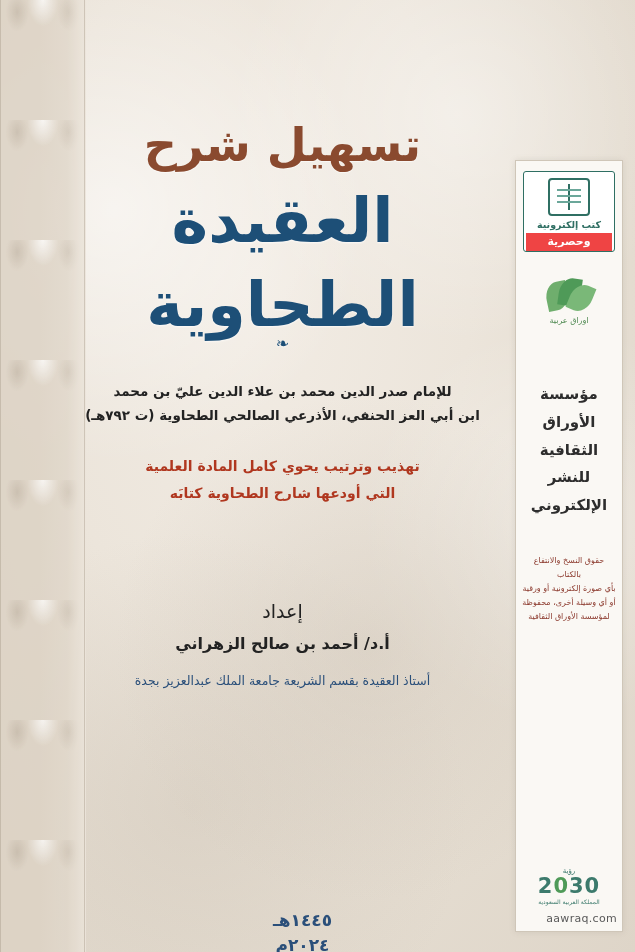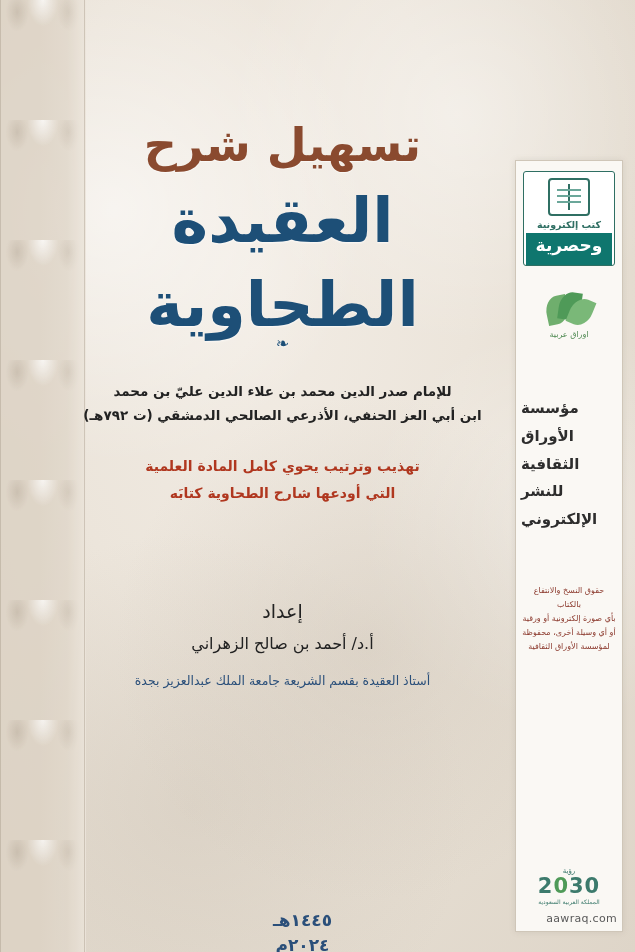"وحصرية" .badge-ebook .b-line2 { background: #0f766e -> #ef4444; font-size: 17px -> 11px; padding: 2px 0 10px 0 -> 2px 0 3px 0 }
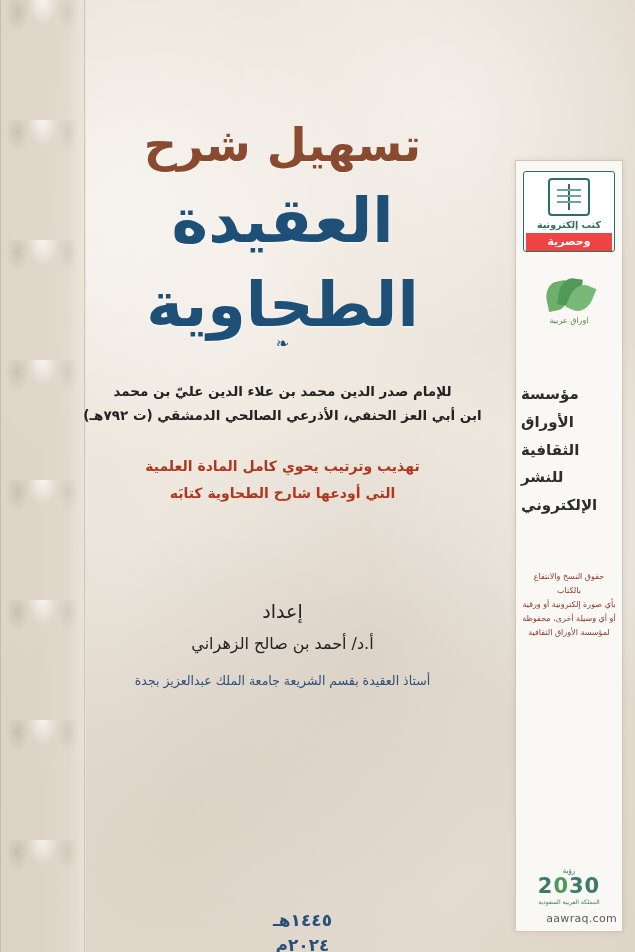"مؤسسة" .publisher { text-align: left -> center }
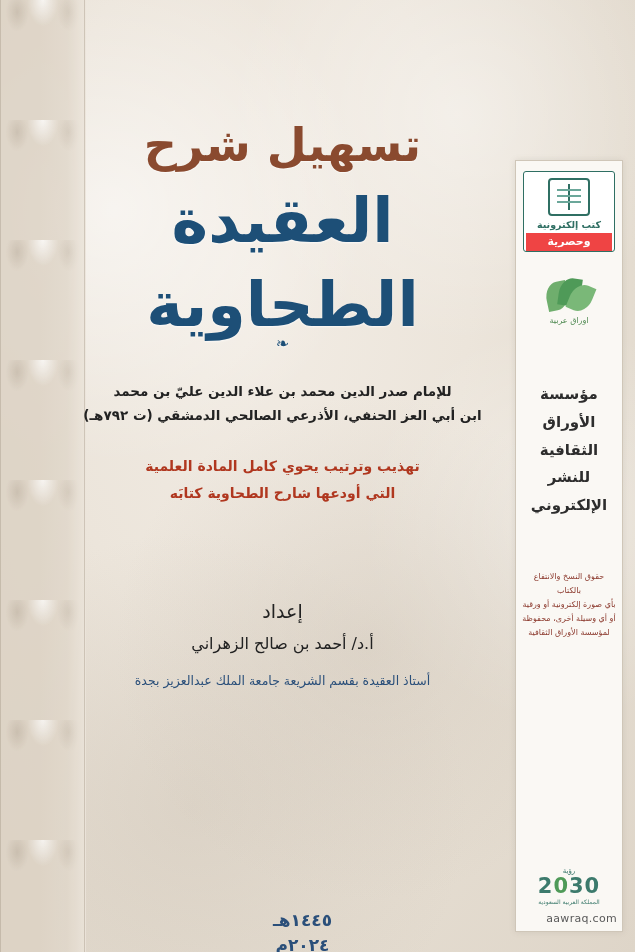"ابن أبي العز الحنفي، الأذرعي" div { text: الدمشقي -> الطحاوية }
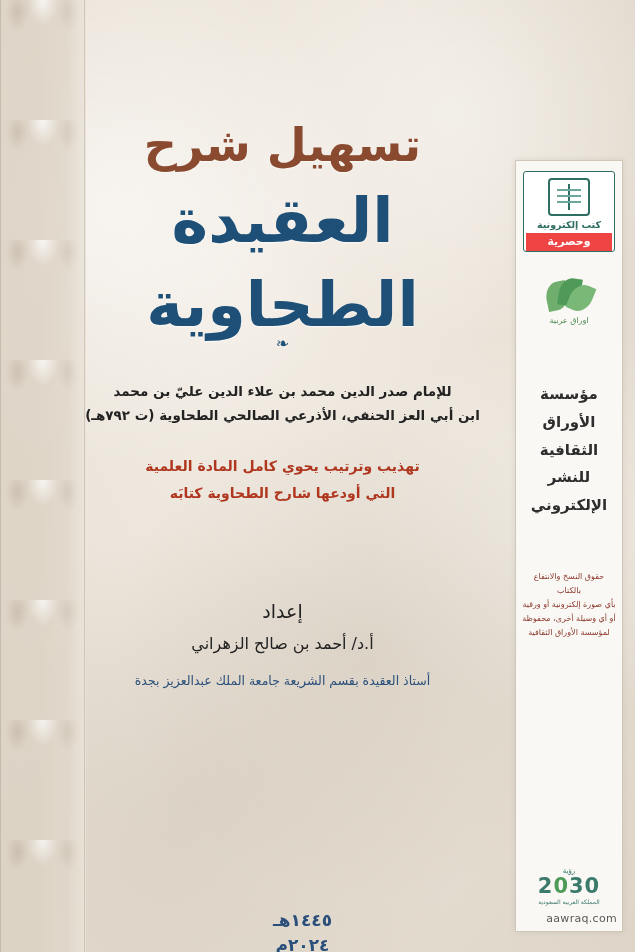"حقوق النسخ والانتفاع بالكتاب" .rights { margin-top: 50px -> 34px }
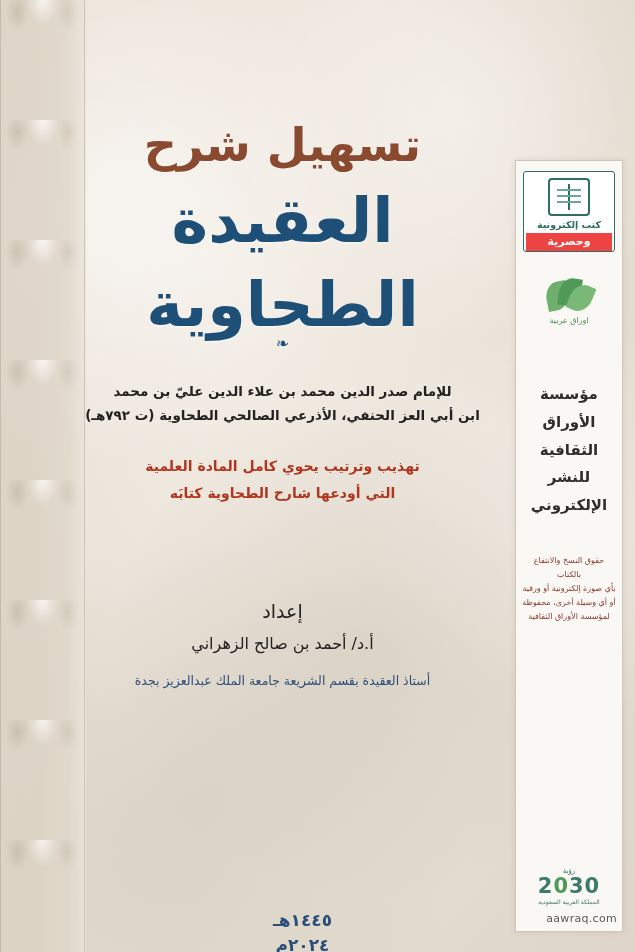"أ.د/ أحمد بن صالح الزهراني" .prep-block .prep-name { font-weight: normal -> bold }
